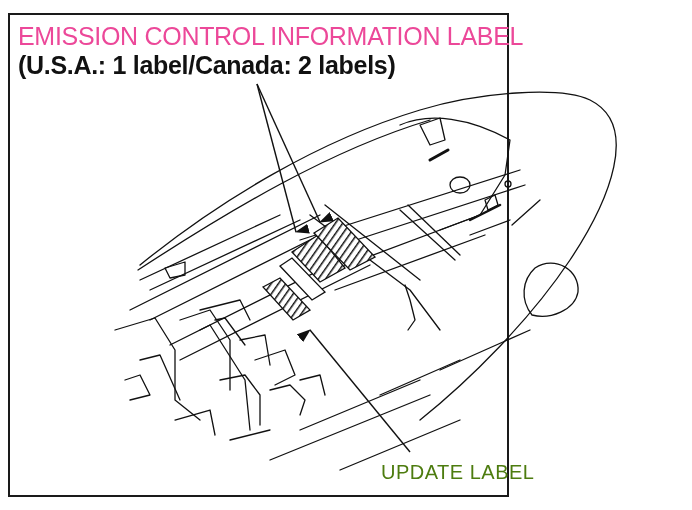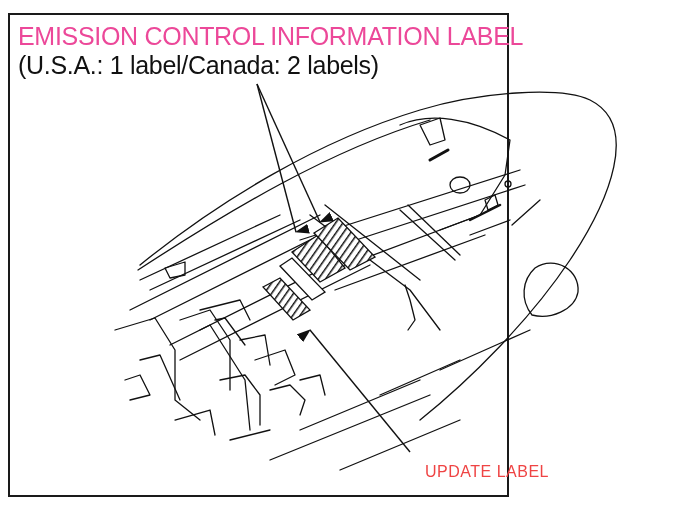"(U.S.A.: 1 label/Canada: 2 labels)" .title-line2 { font-weight: none -> bold }
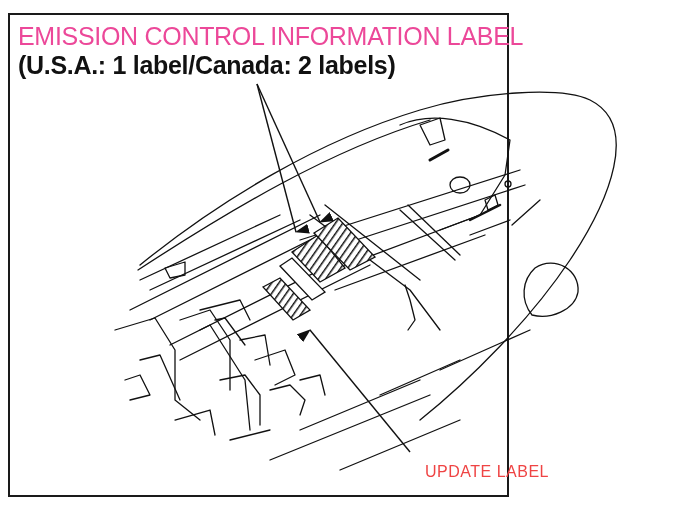"UPDATE LABEL" .update { color: #ef4444 -> #4d7c0f; font-size: 16px -> 20px; margin-left: 44px -> none }
